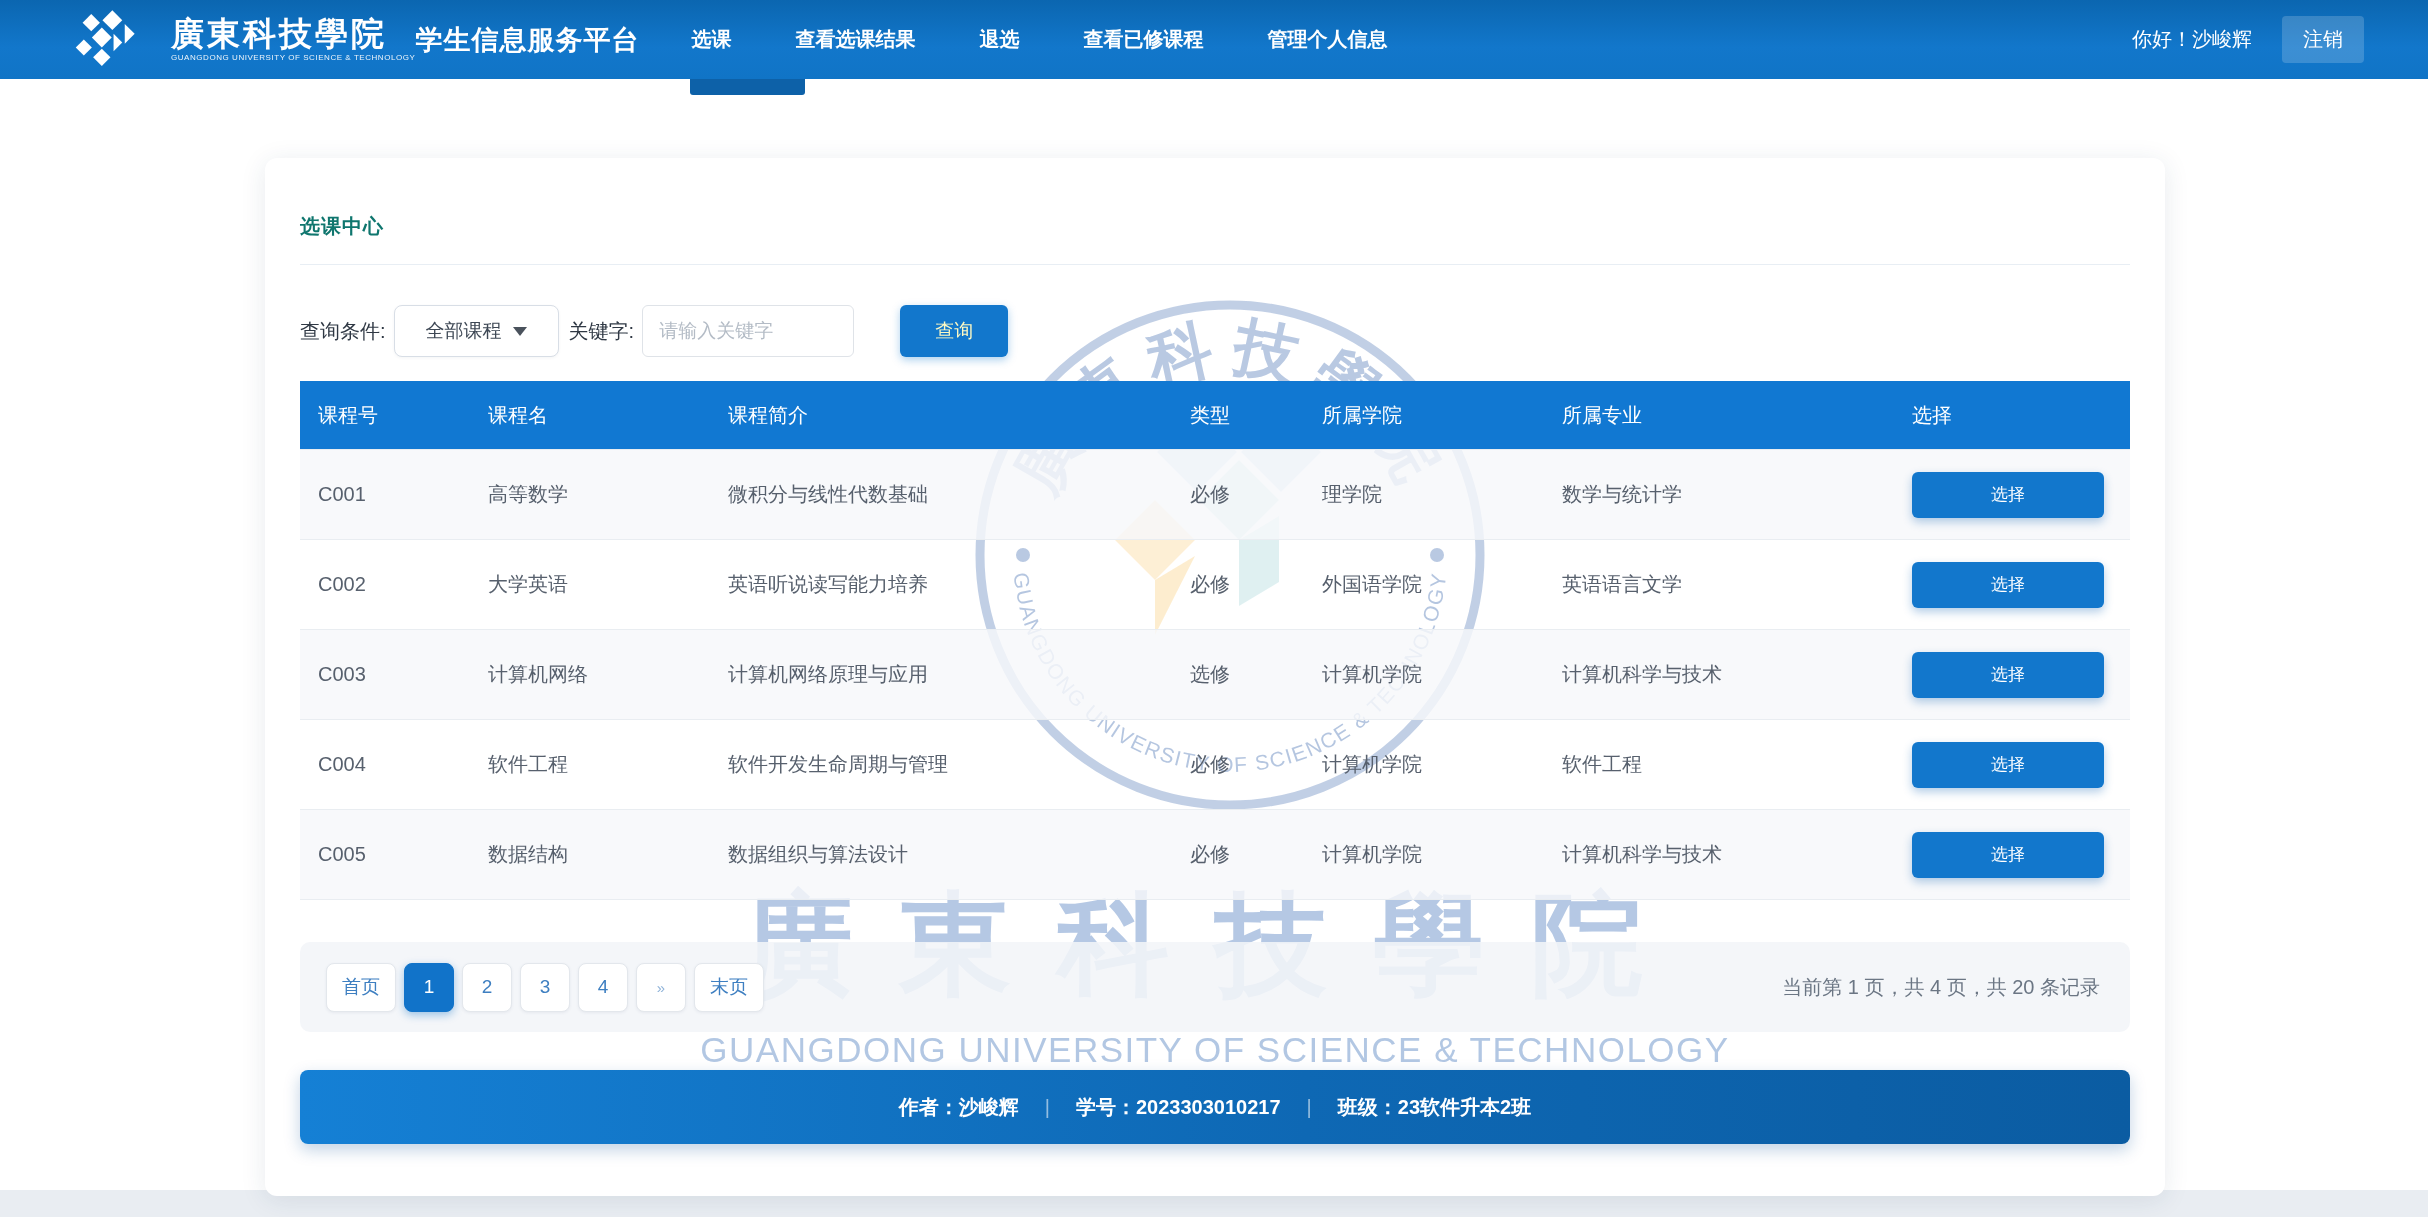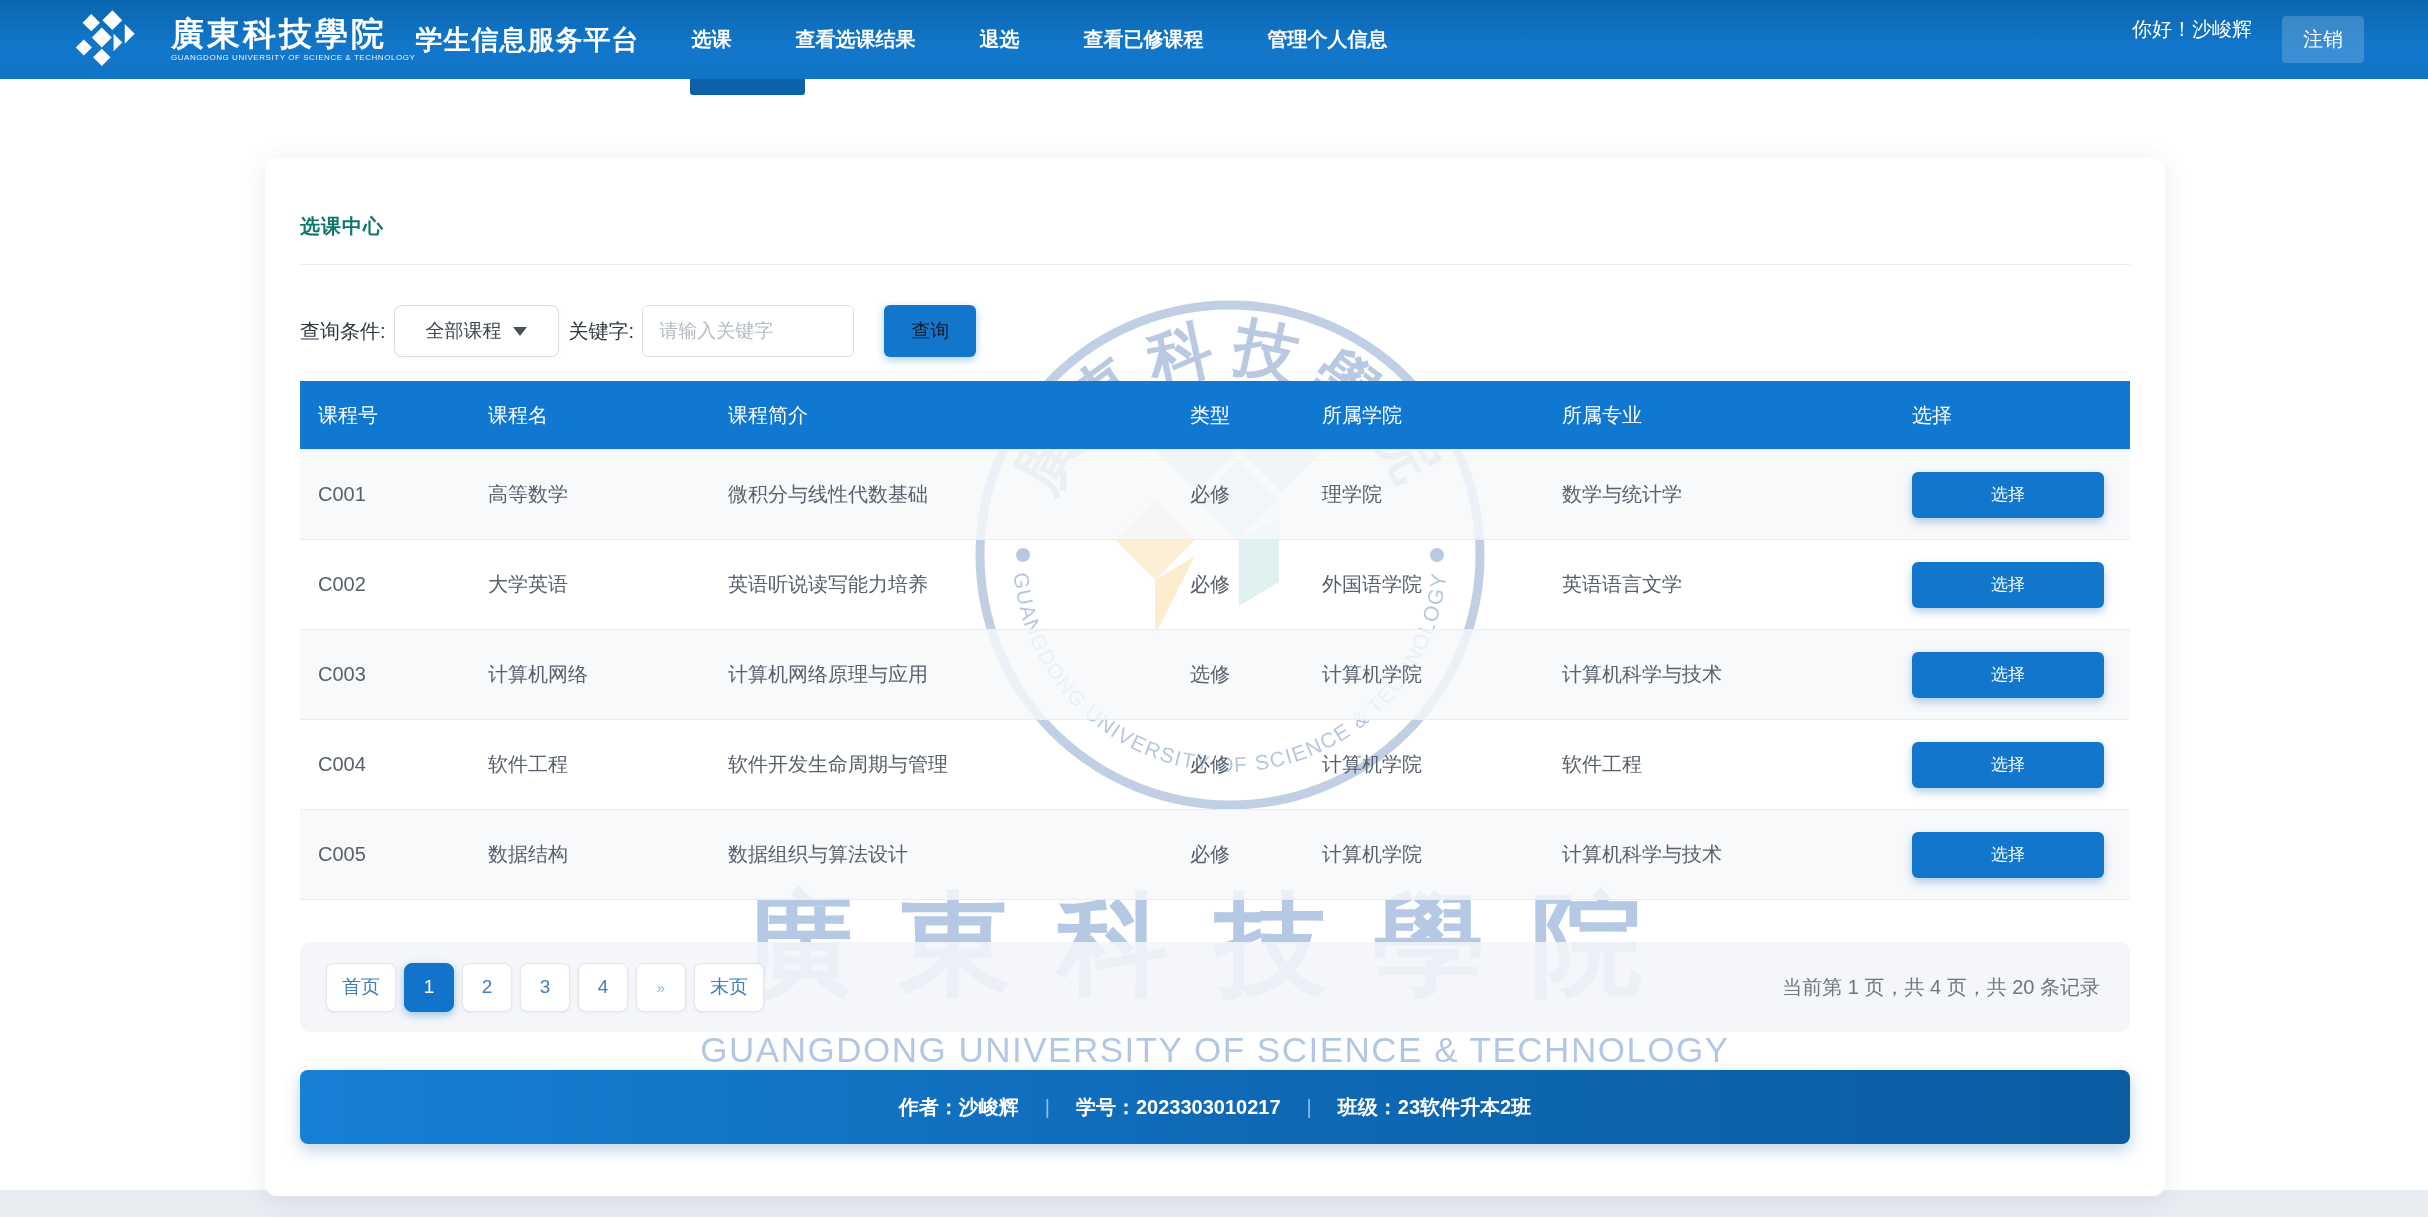"你好！沙峻辉" .header-right { align-items: none -> center }
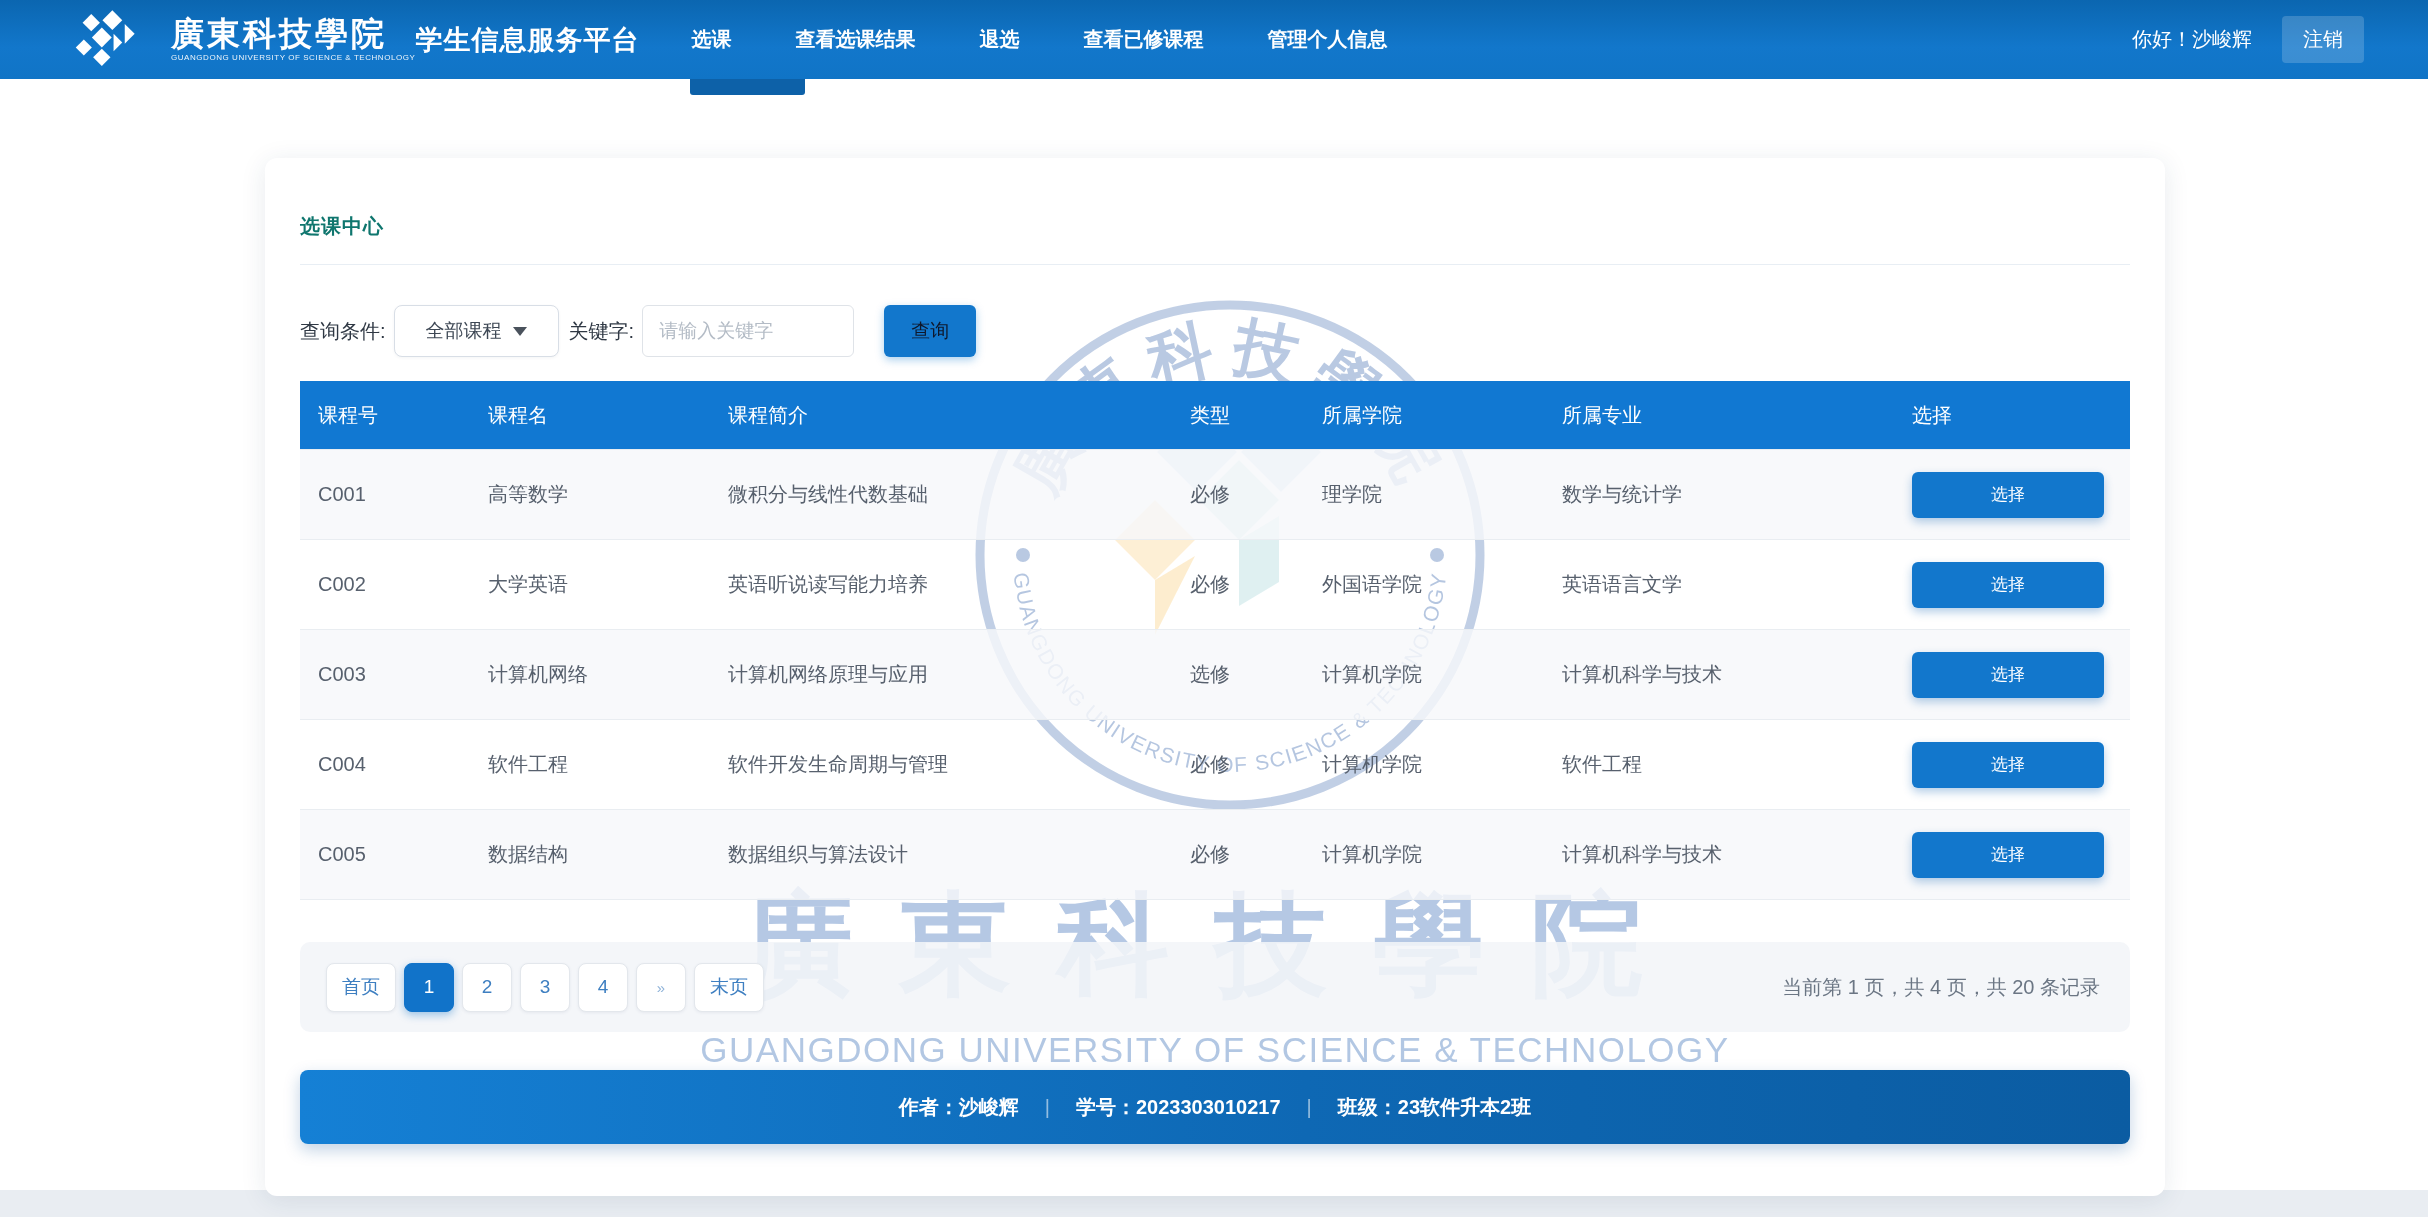"查询" .search-btn { color: #0f172a -> #fef9c3; margin-left: 30px -> 46px; width: 92px -> 108px }
